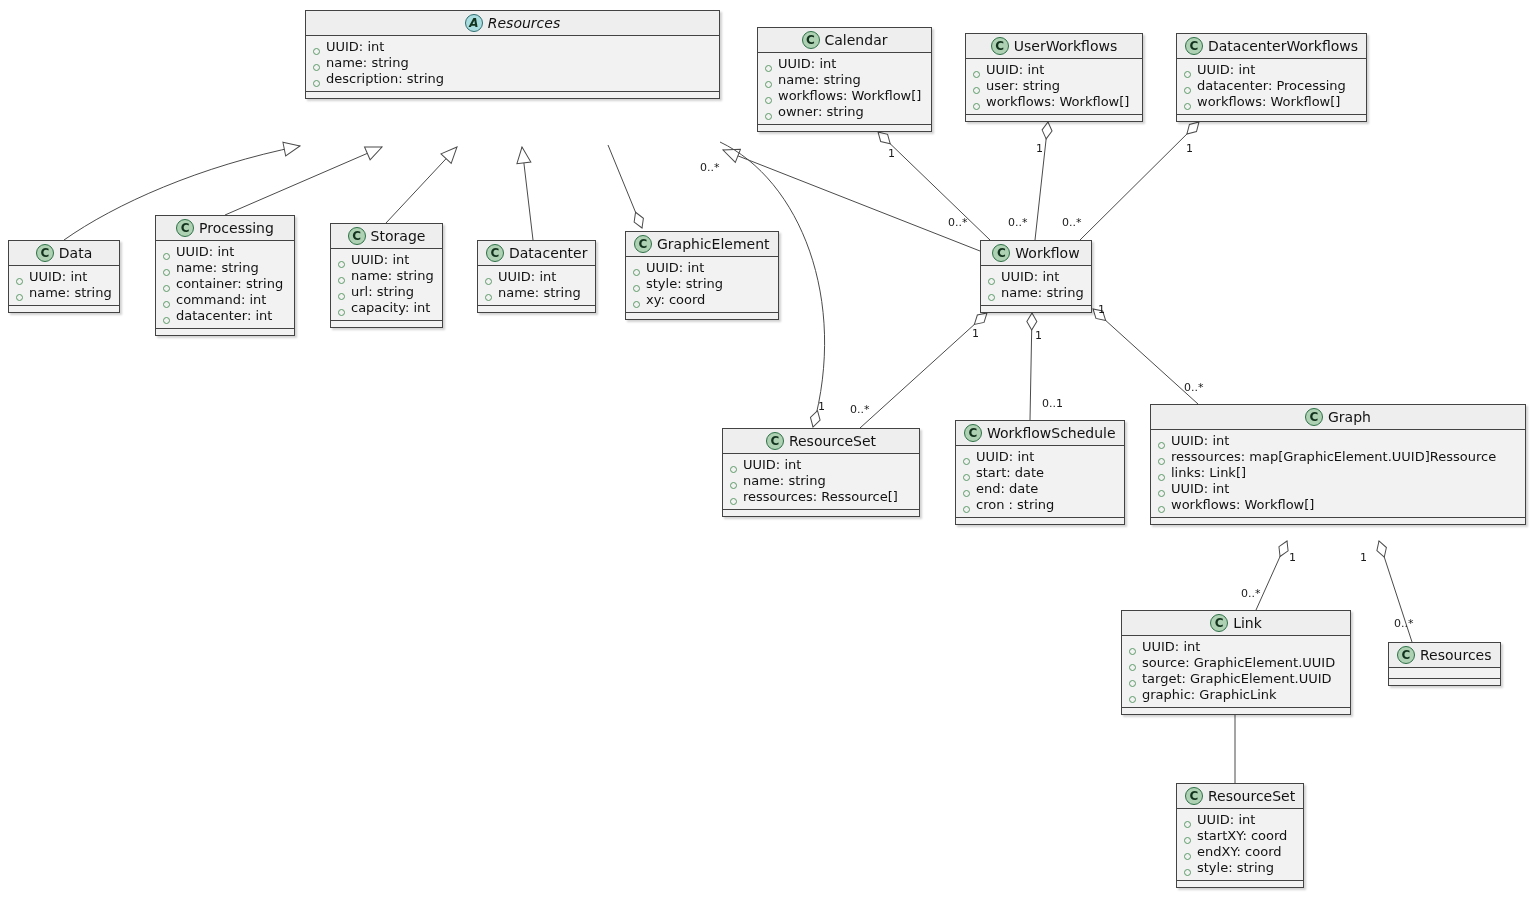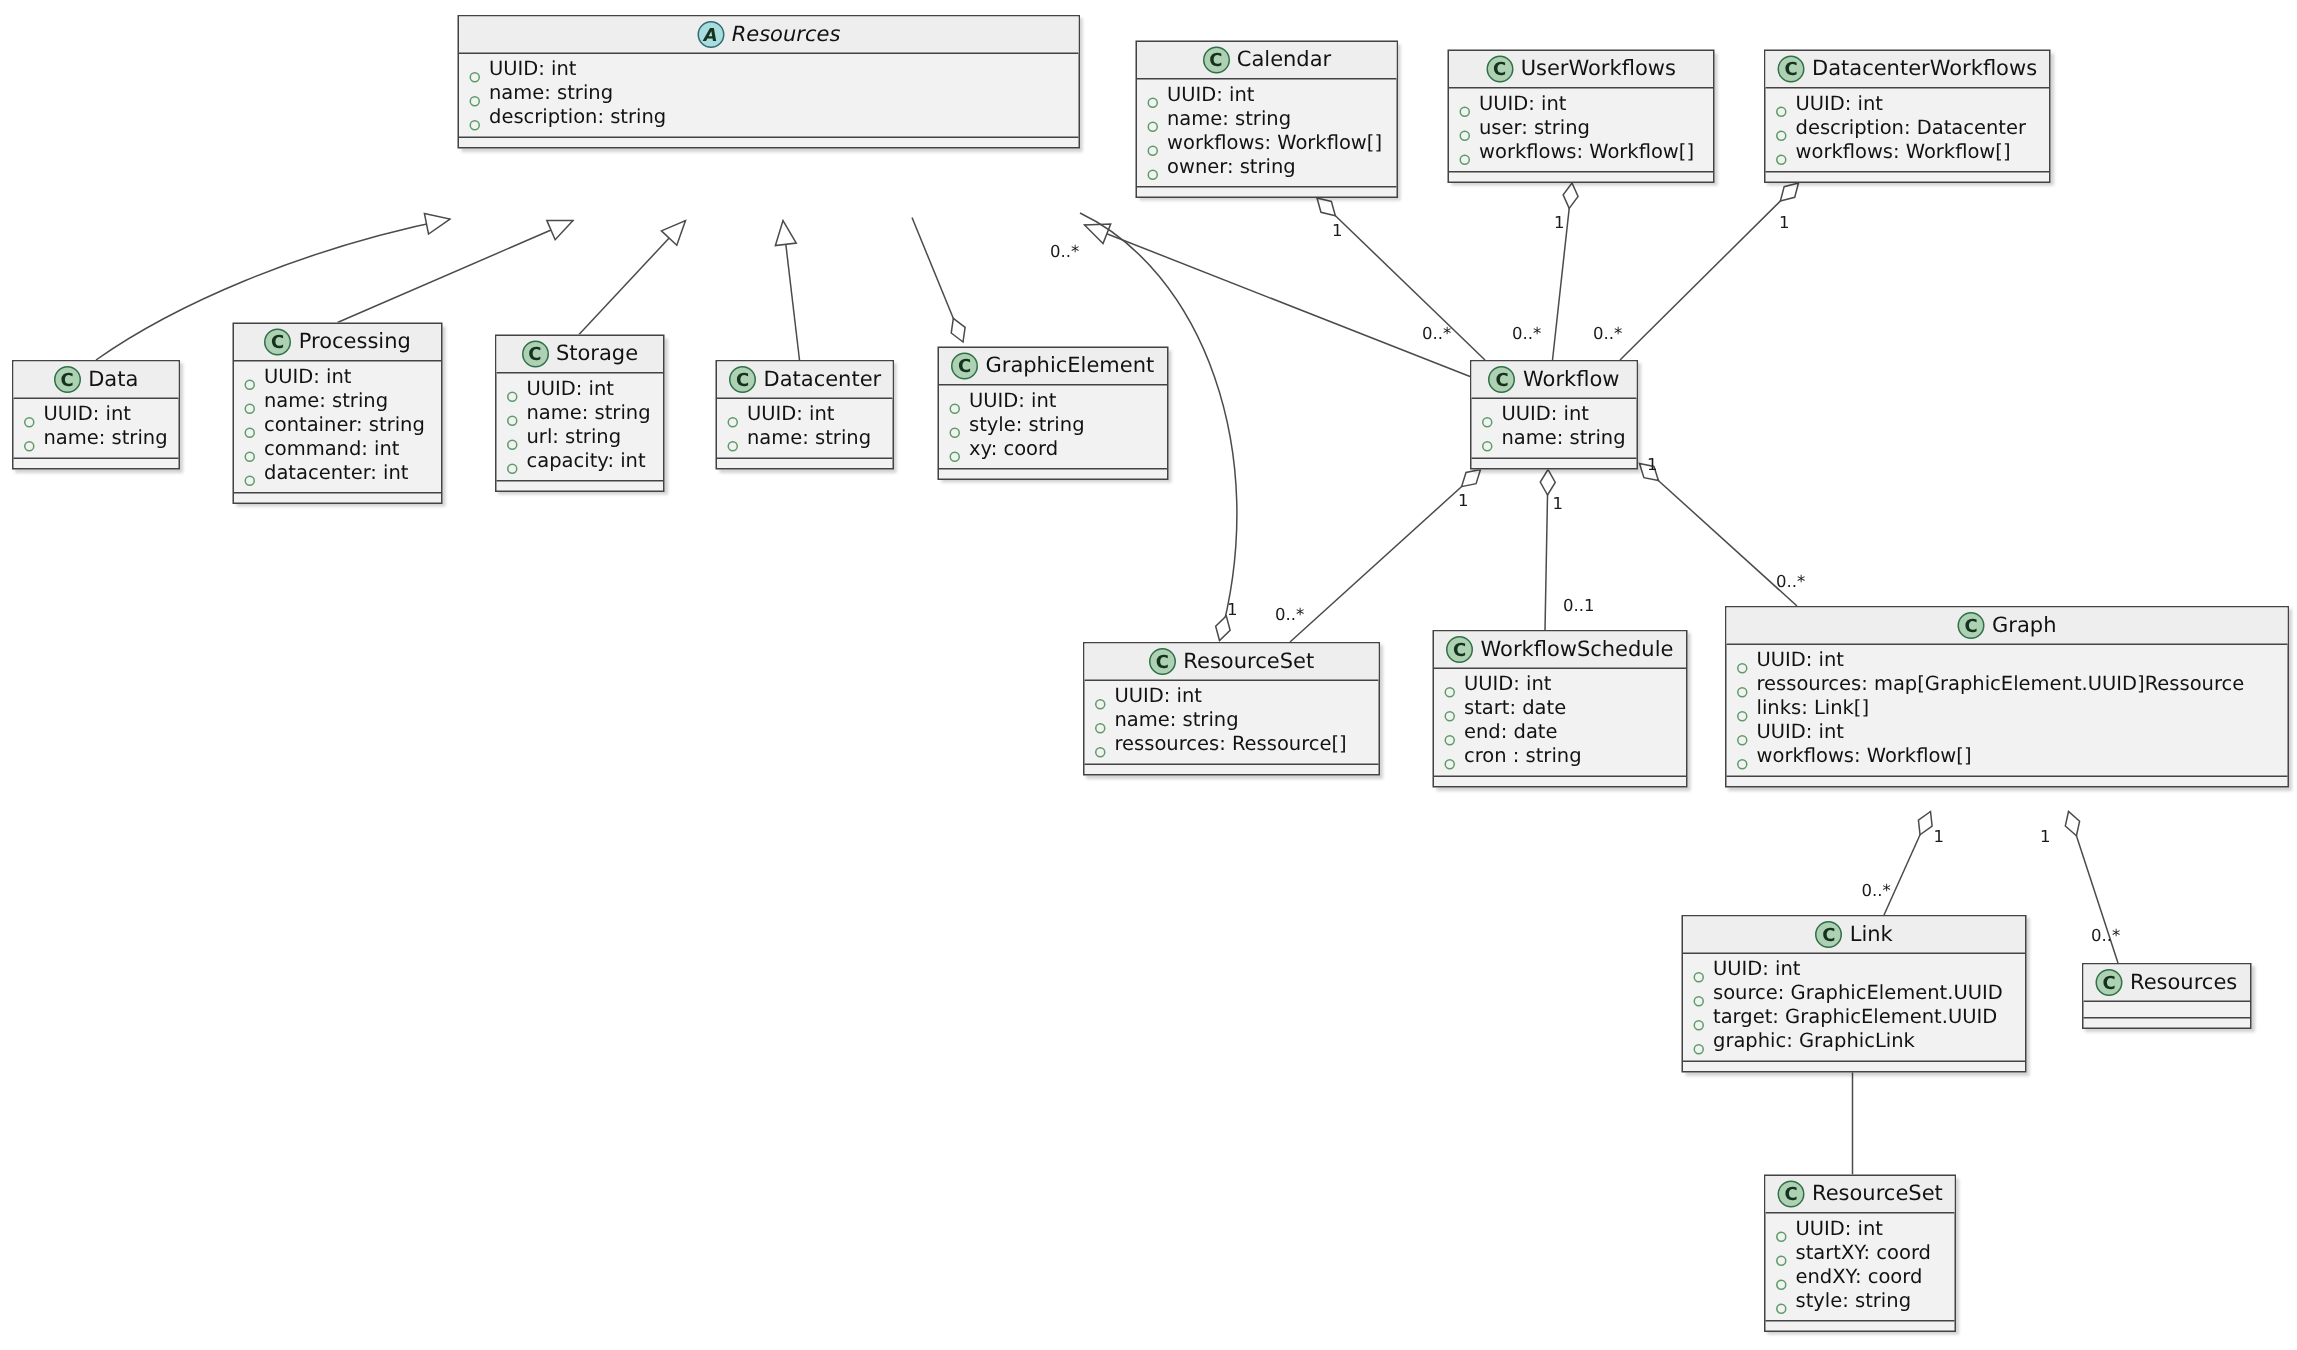"description: Datacenter" span { text: description: Datacenter -> datacenter: Processing }
